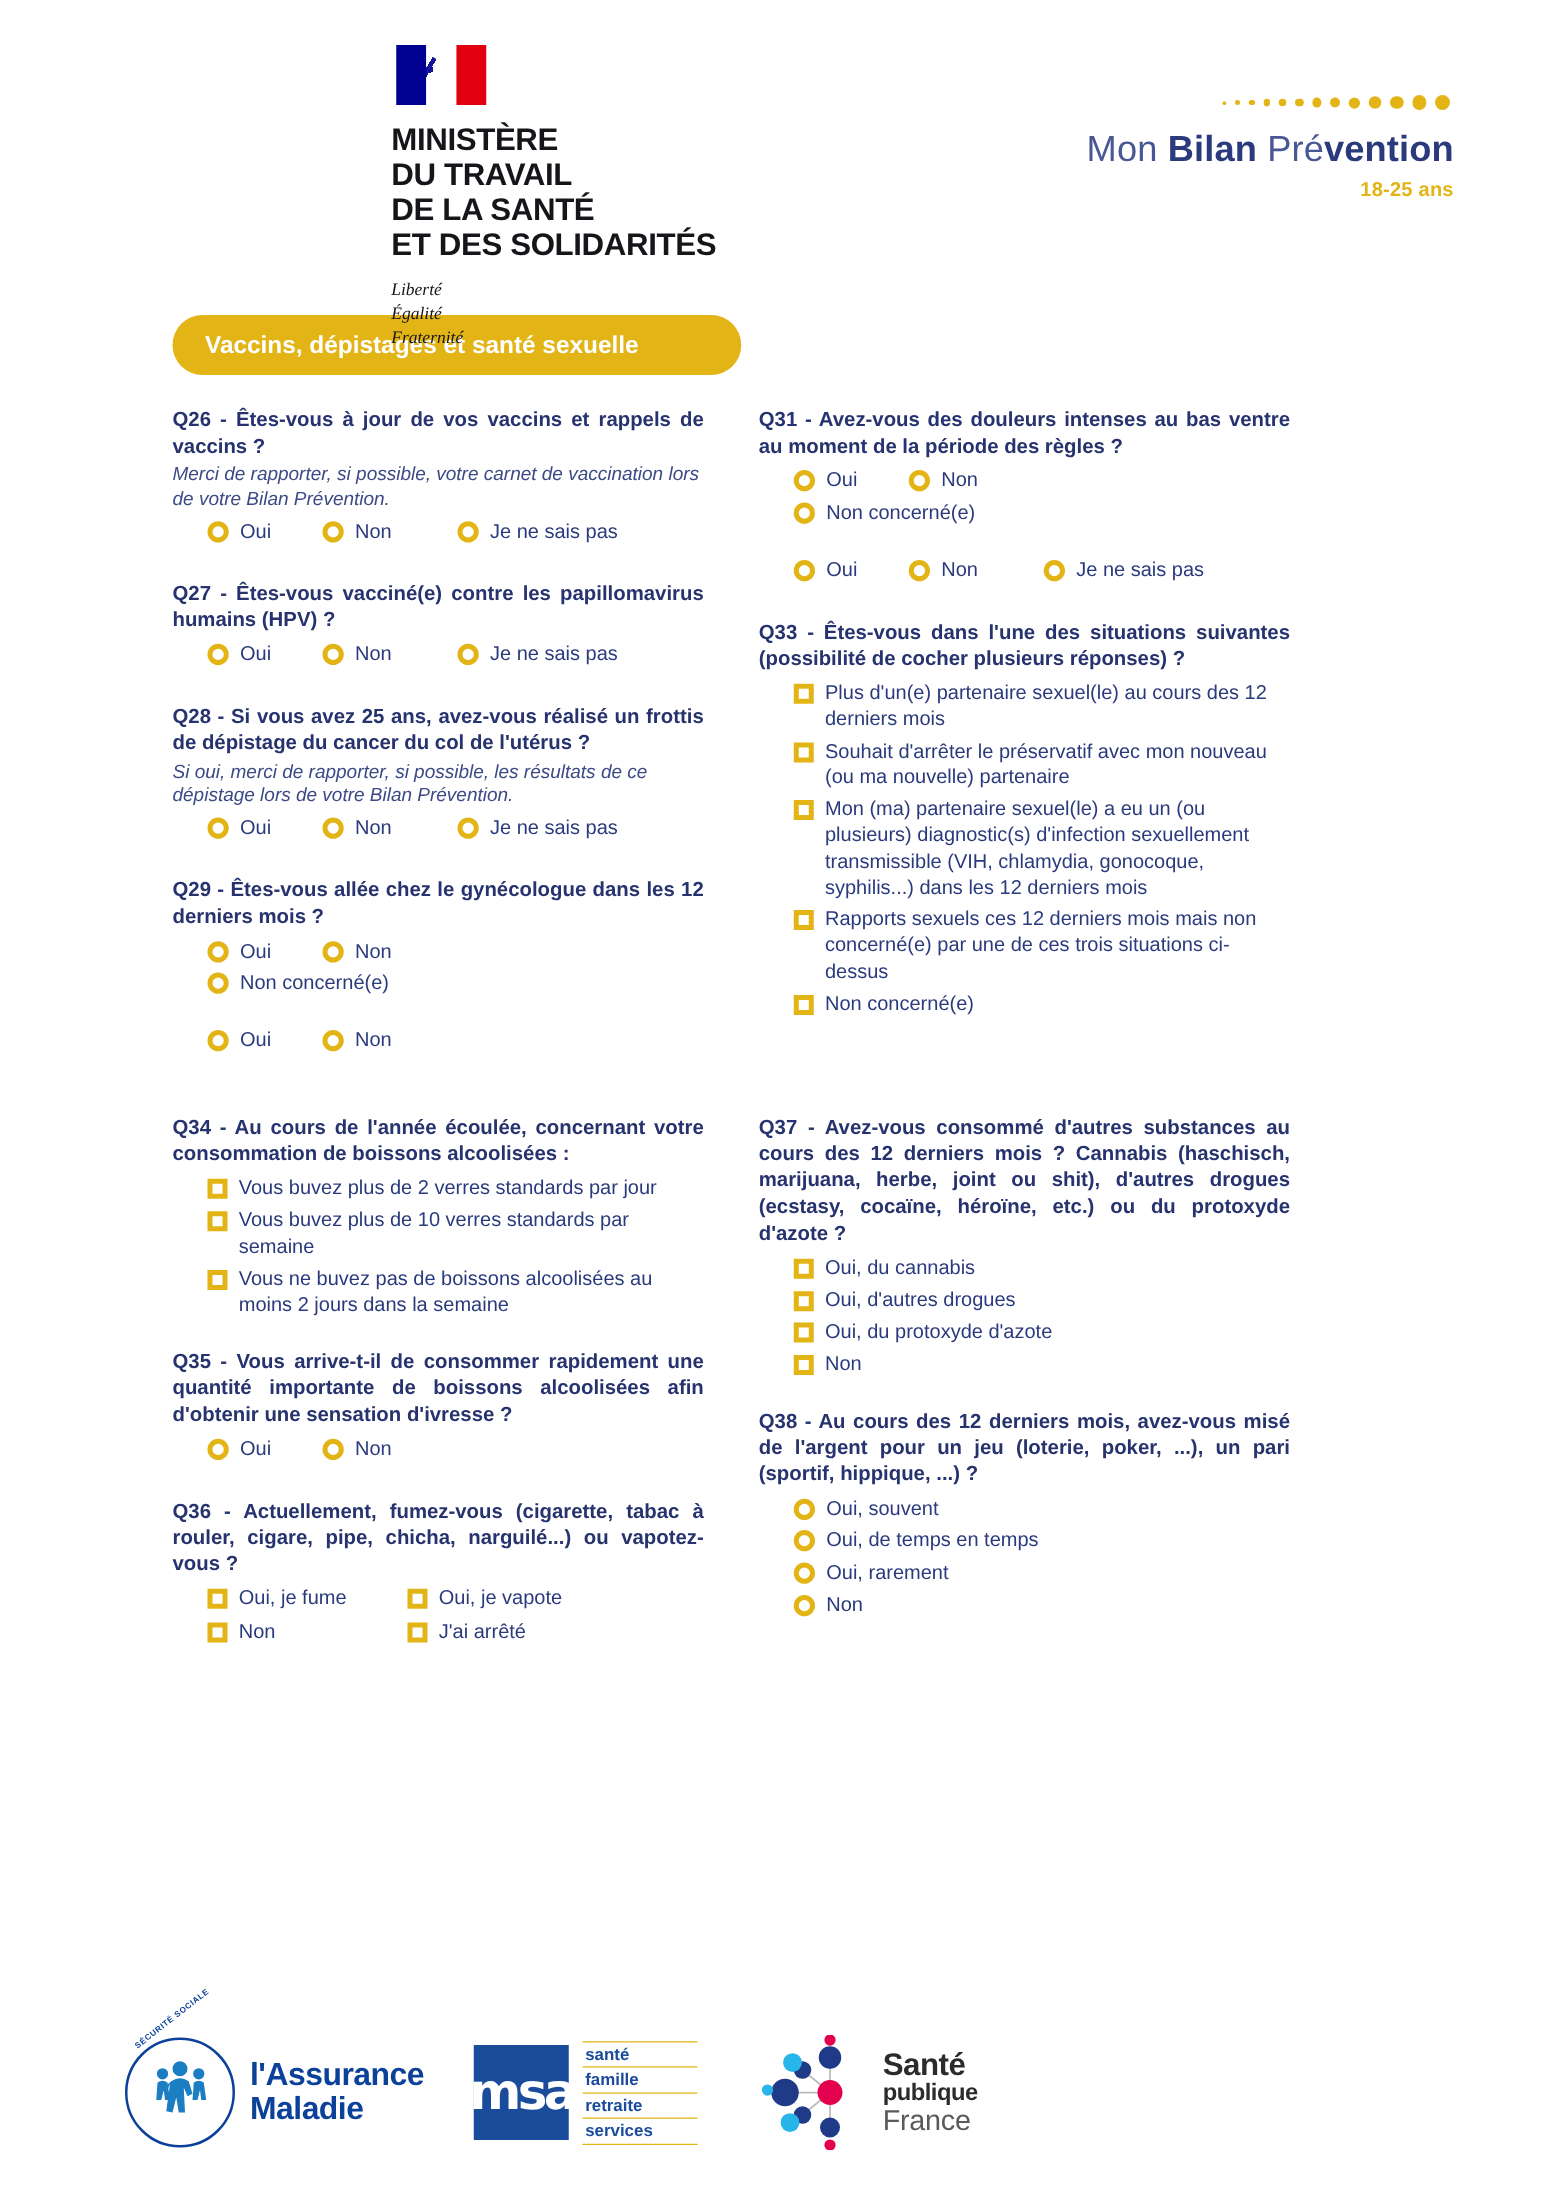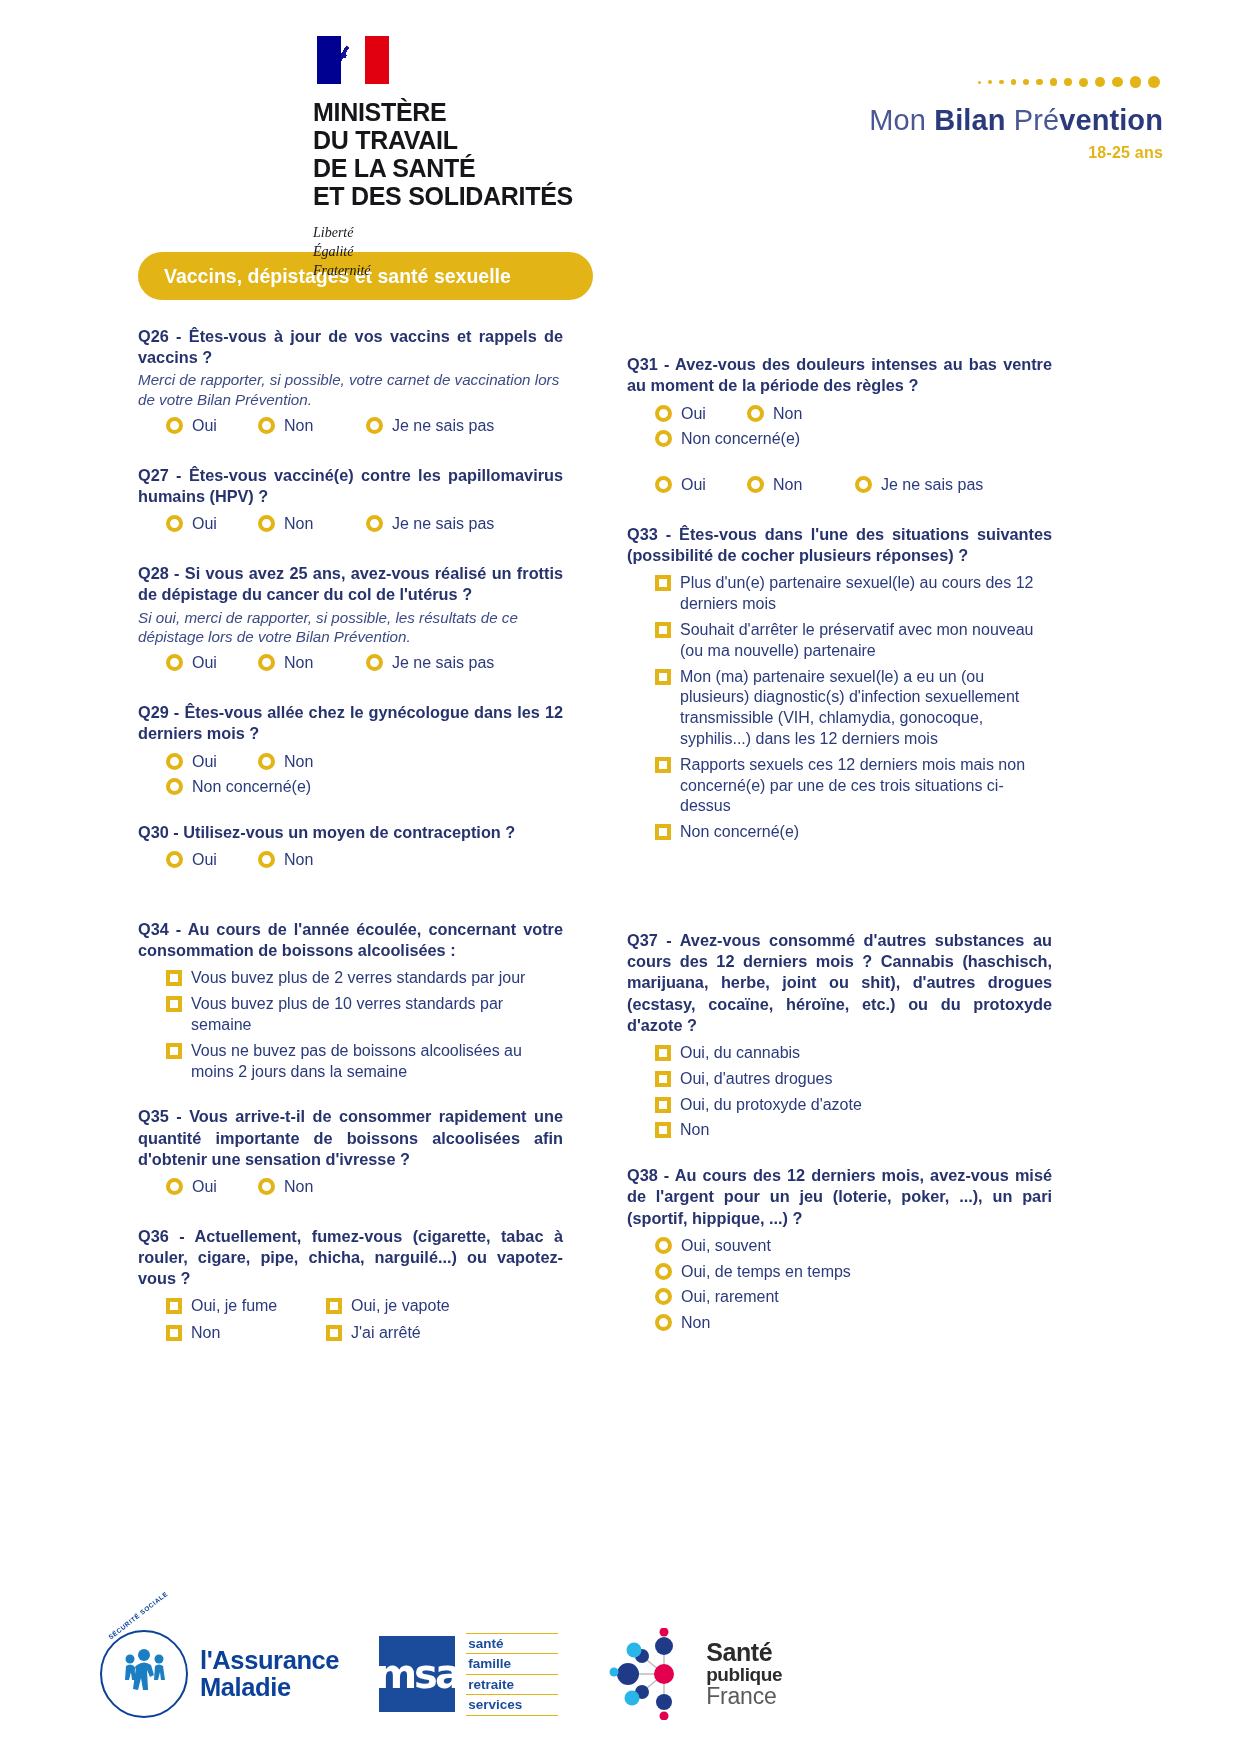"Q26 - Êtes-vous à jour" .columns { align-items: center -> none; gap: 64px -> 44px }
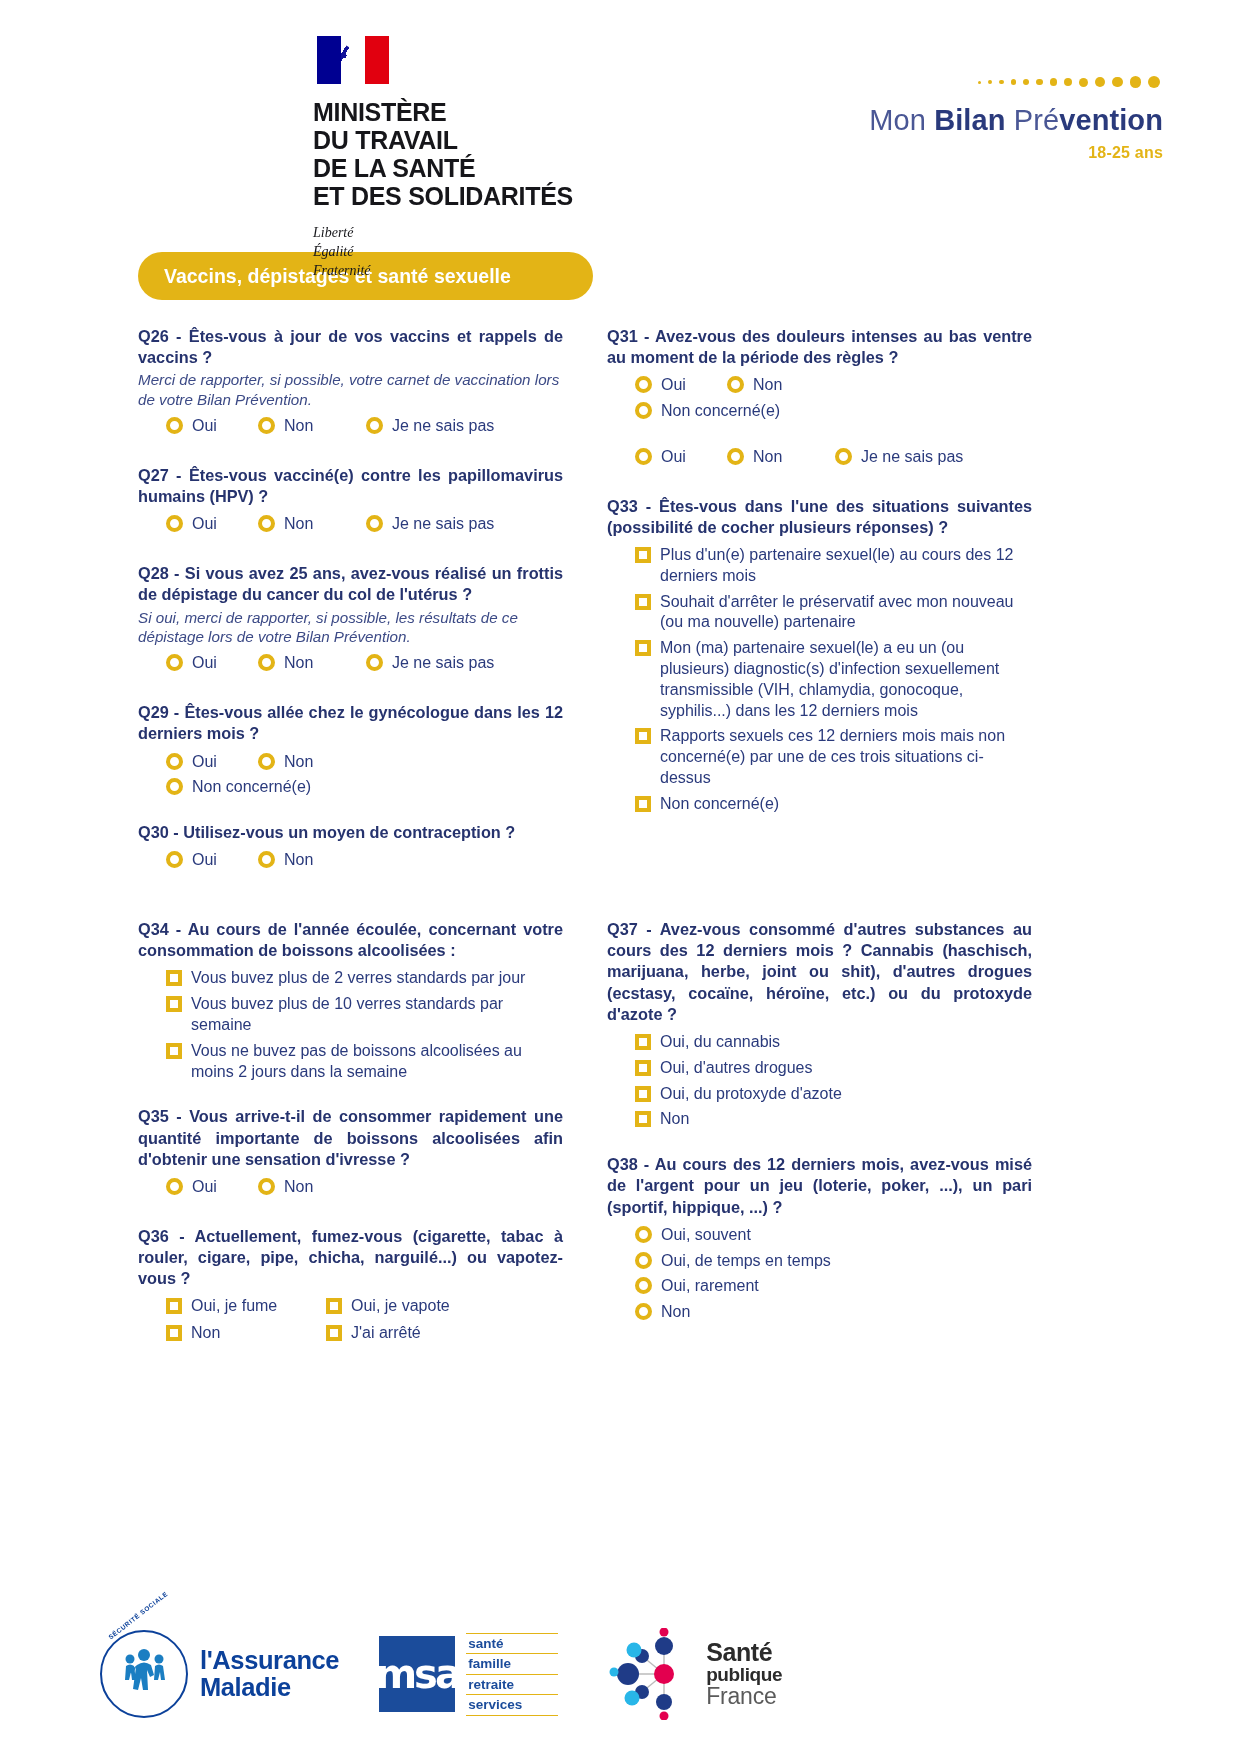"Q30 - Utilisez-vous un moyen" p.q-title { html: <p>Q30 - Utilisez-vous un moyen de contraception ?</p> -> none }
